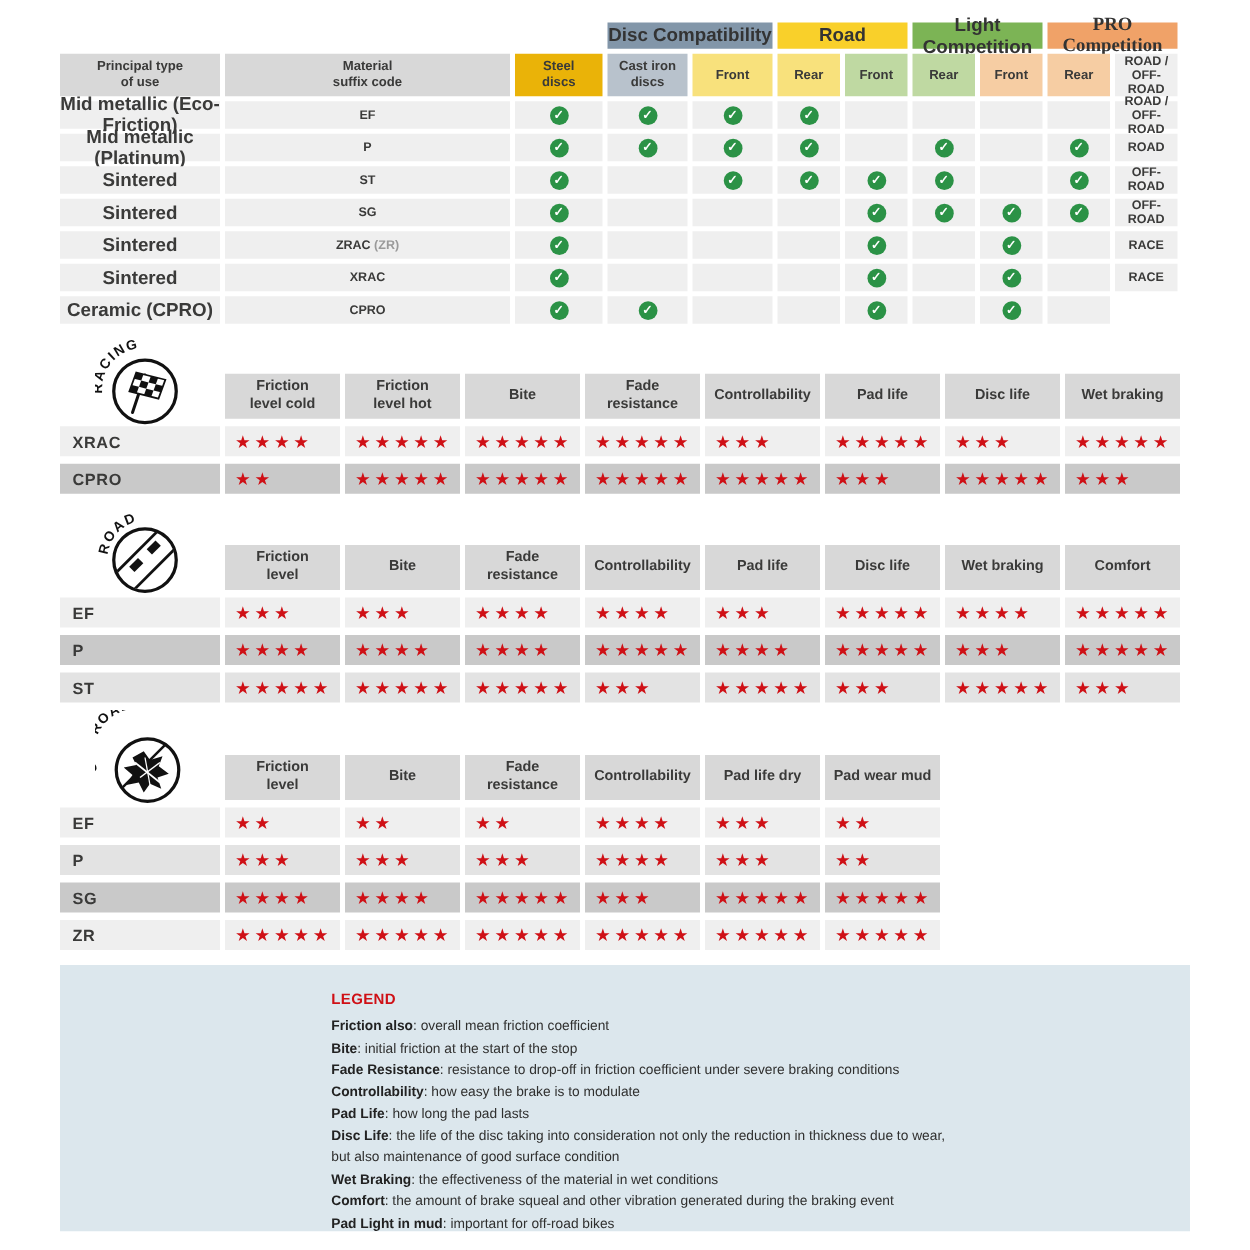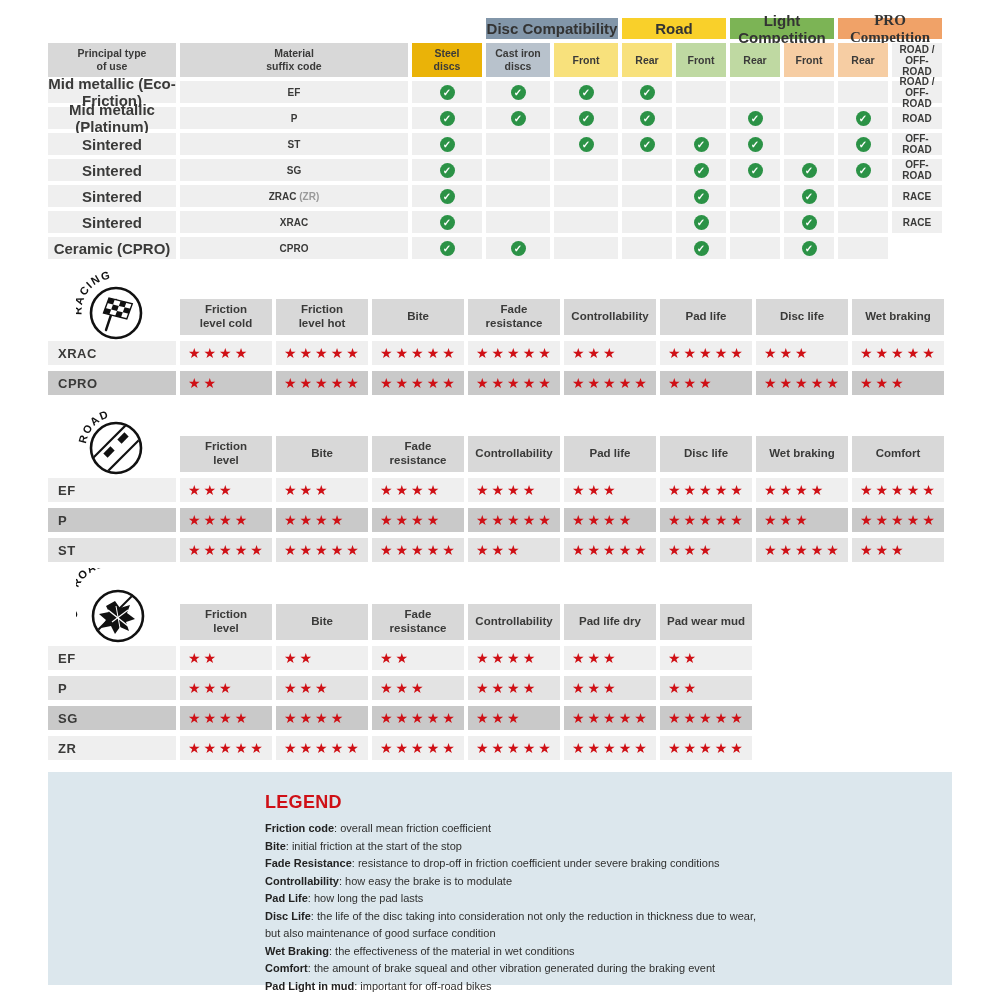"LEGEND" .legend-title { font-size: 18px -> 12px }
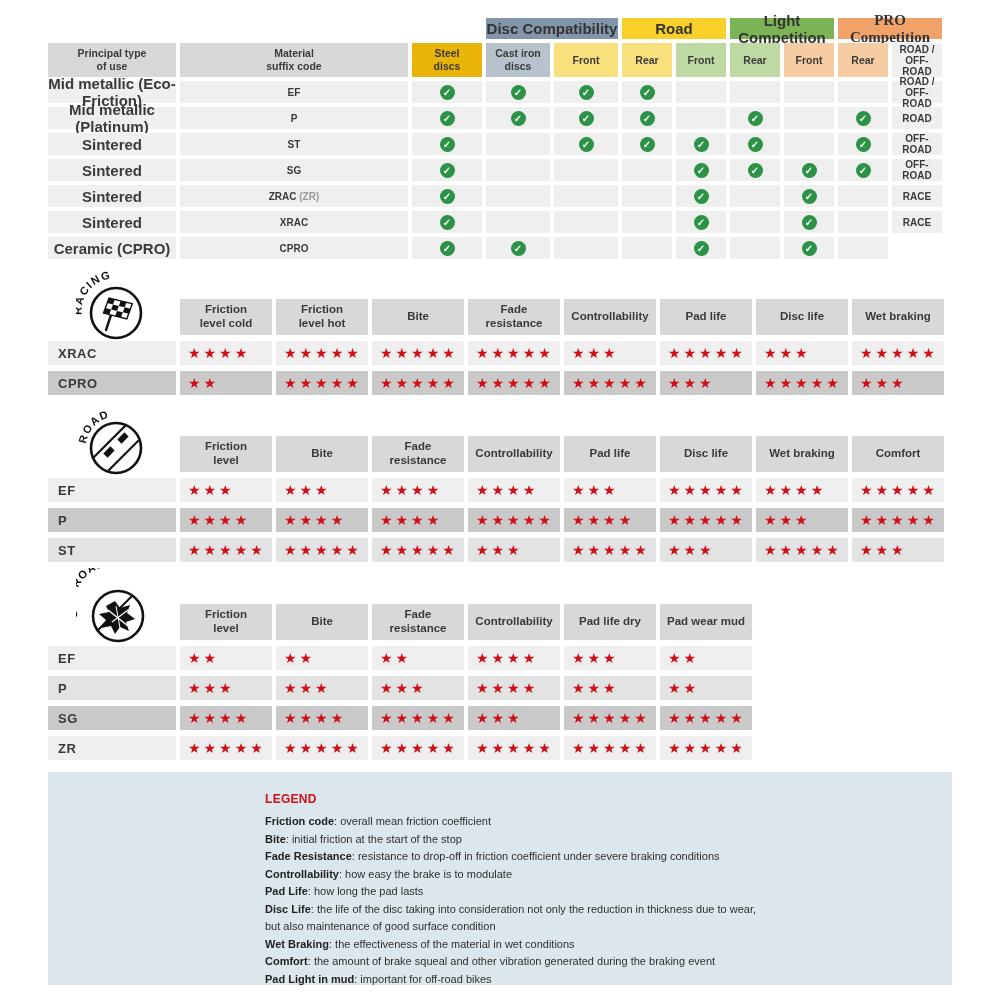"Friction code" b { text: code -> also }
